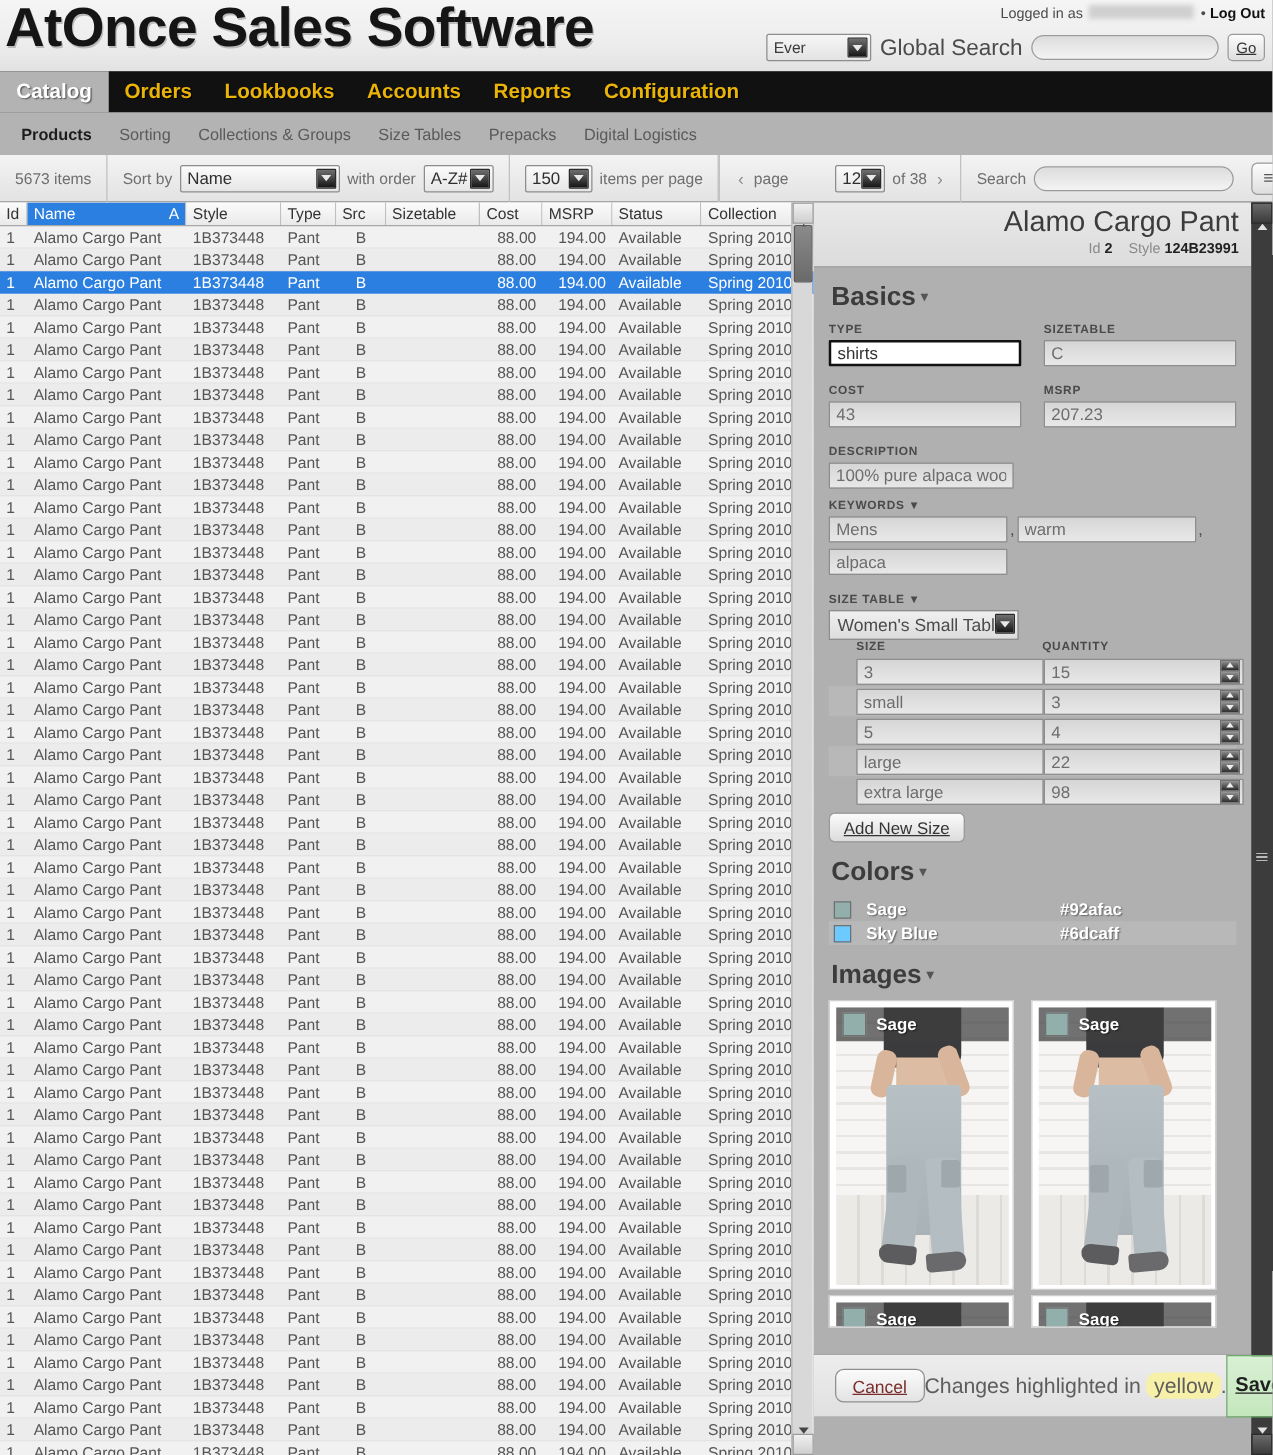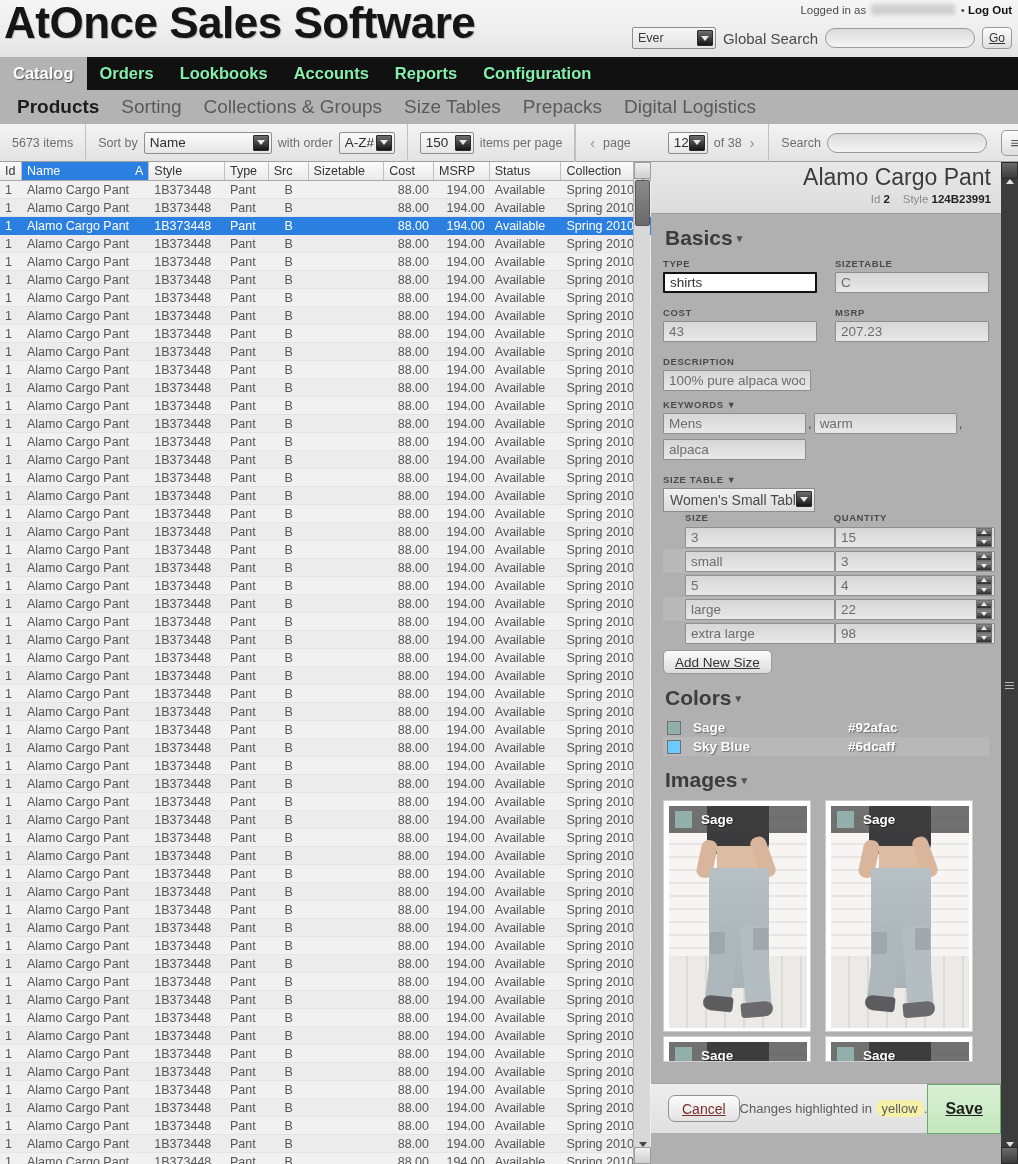"Global Search" .gs-label { font-size: 15px -> 18px }
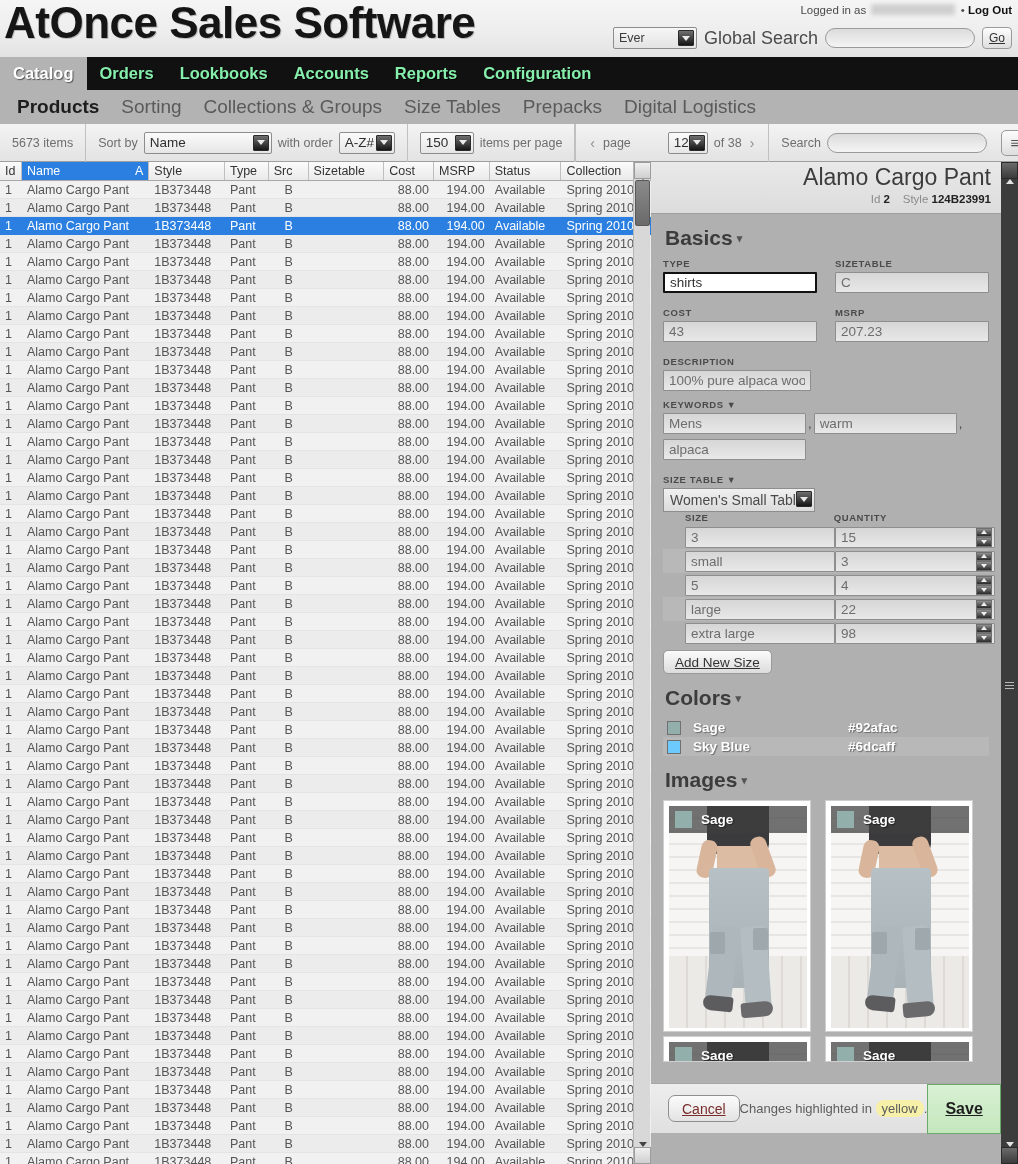"Orders" .nav-primary .nav-item { color: #86efac -> #eab308 }
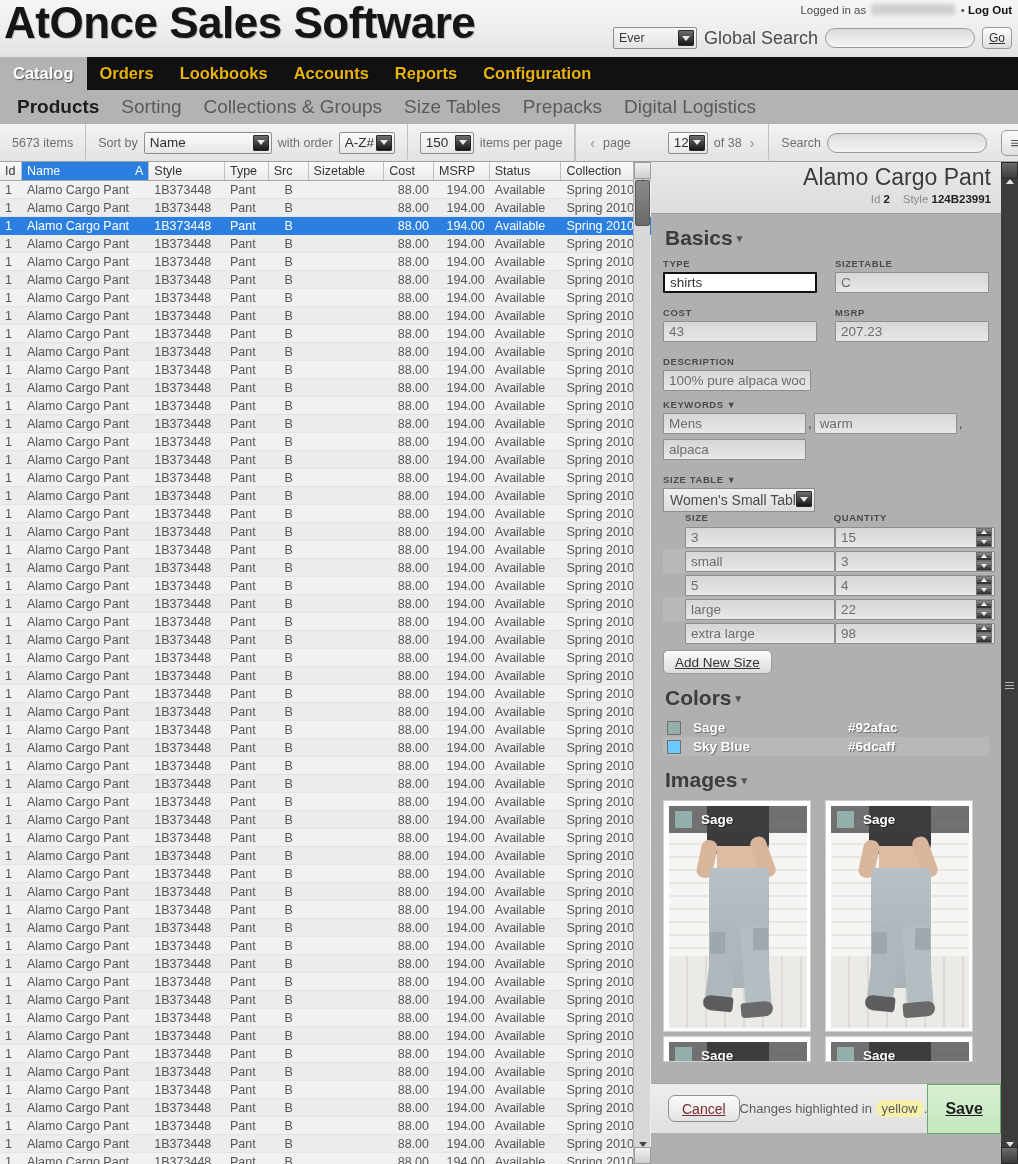"Products" .nav-secondary .sub-item { font-size: 19px -> 13px }
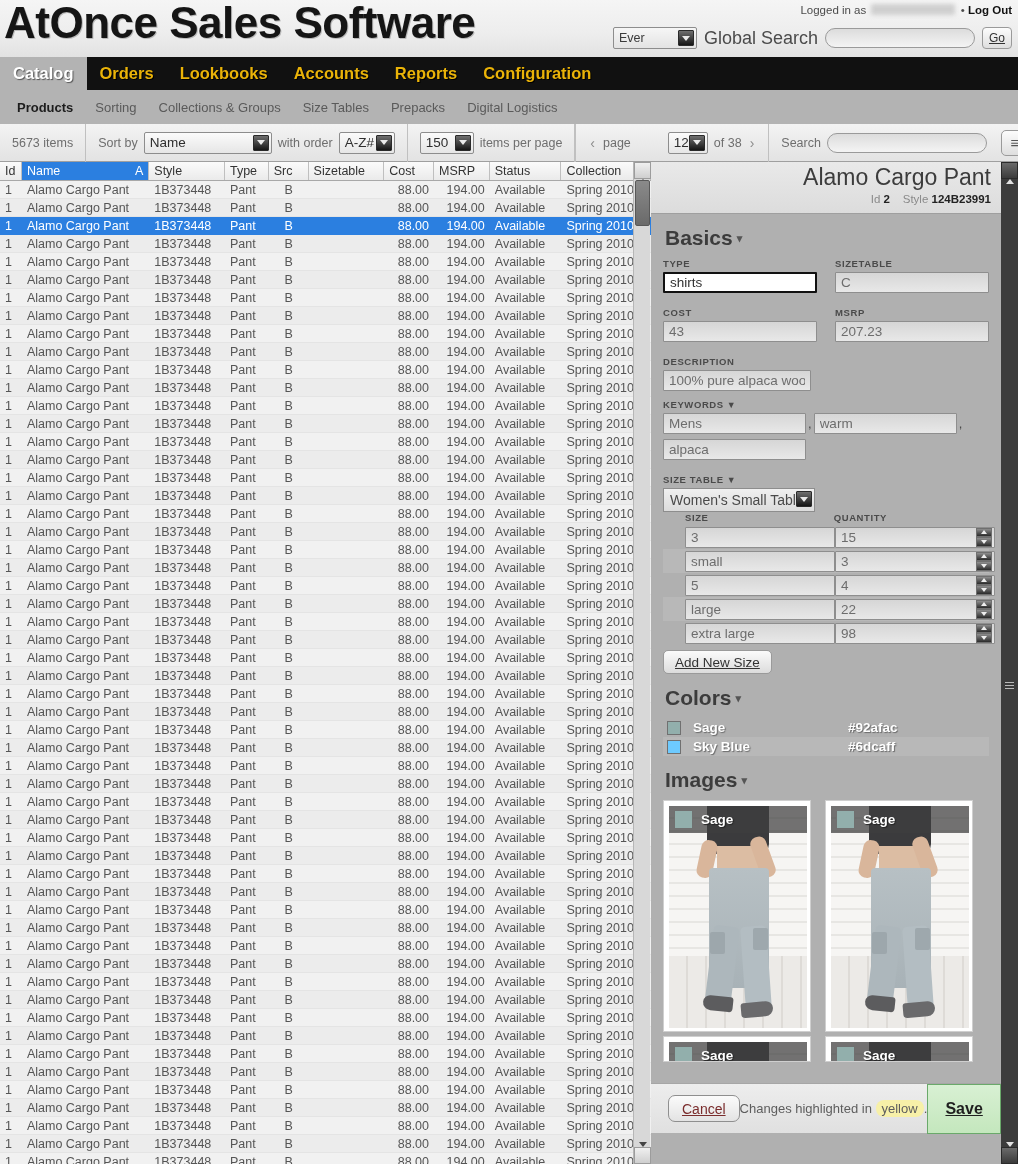"Changes highlighted in yellow ." .hint { font-size: 13px -> 17px }
